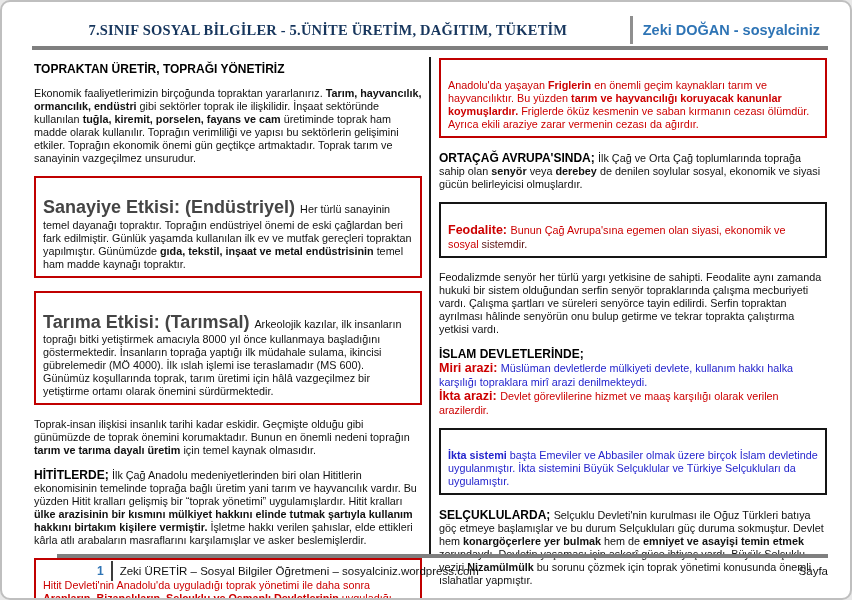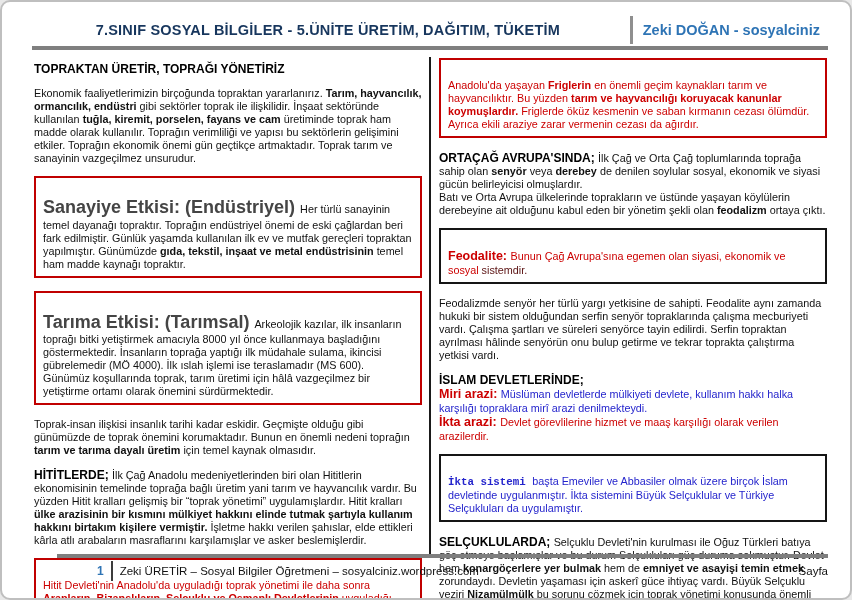"7.SINIF SOSYAL BİLGİLER - 5.ÜNİTE" .header-title { font-family: none -> Liberation Serif, serif }
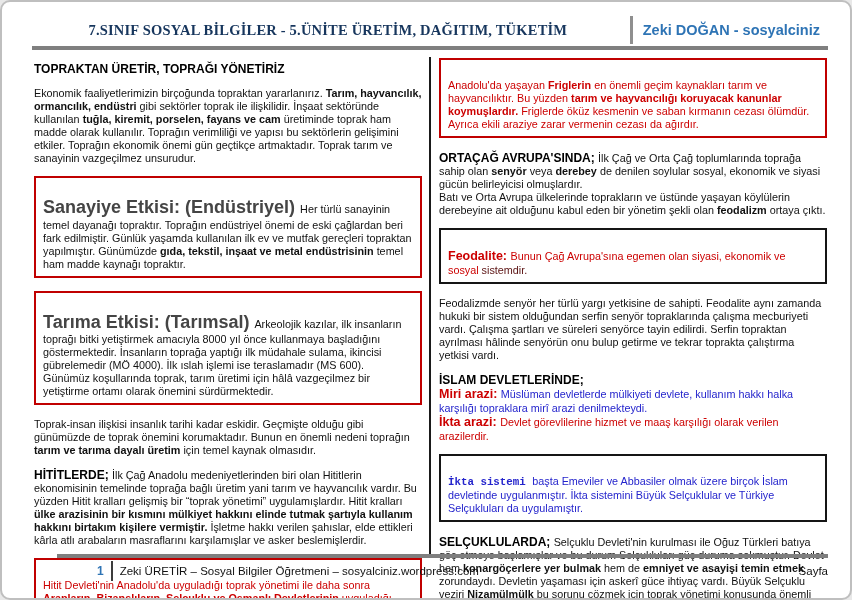"Batı ve Orta Avrupa ülkelerinde" p.para { html: <p><span>Batı ve Orta Avrupa ülkelerinde toprakların ve üstünde yaşayan köylülerin derebeyine ait olduğunu kabul eden bir yönetim şekli olan </span><span>feodalizm </span><span>ortaya çıktı.</span></p> -> none }
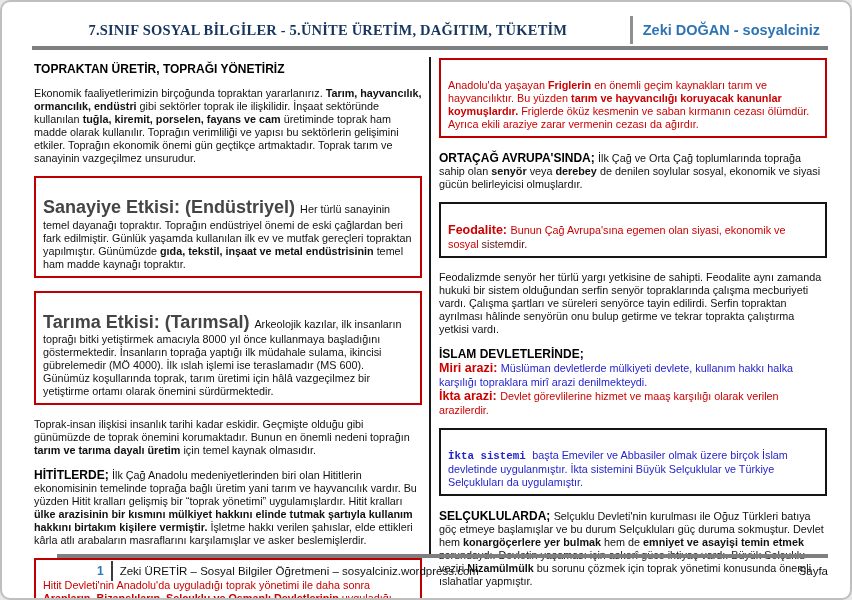"İkta sistemi" .run-blue-bold { font-family: Liberation Mono, monospace -> none }
